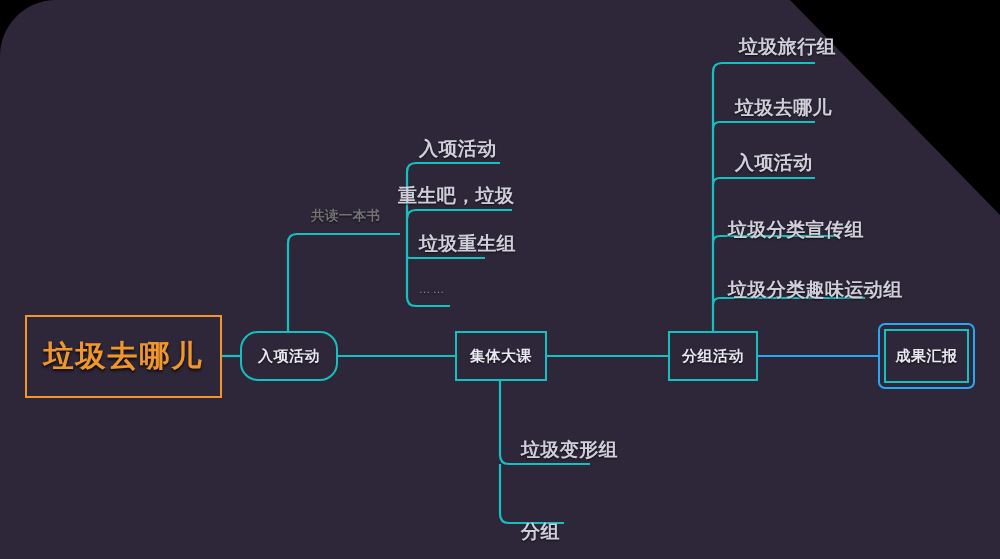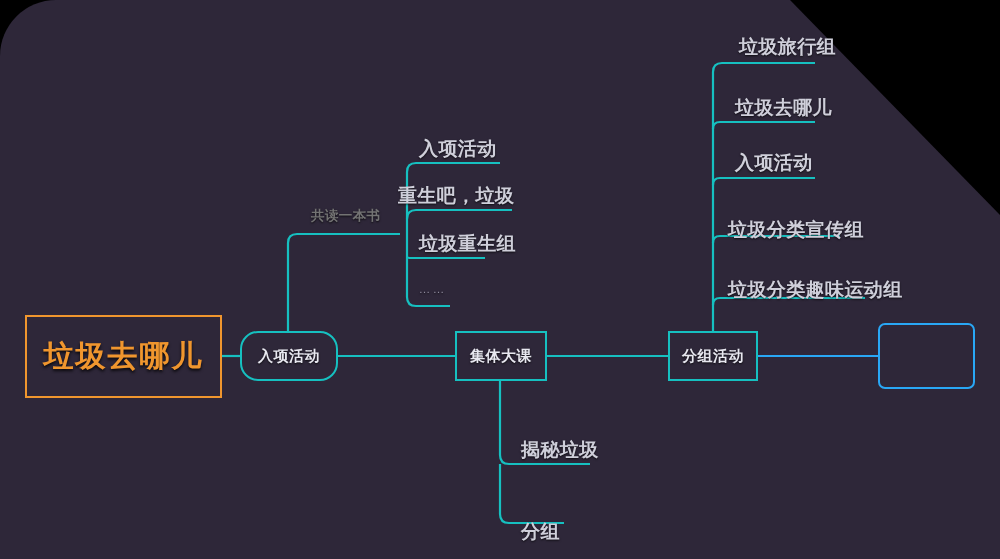"成果汇报" div.node { html: none -> <div> <span>成果汇报</span> </div> }
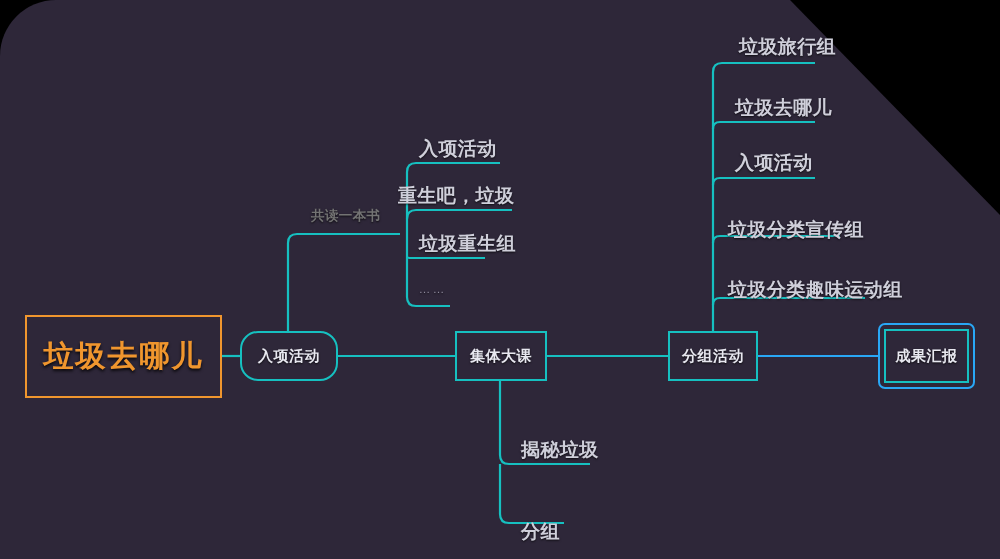"揭秘垃圾" span { text: 揭秘垃圾 -> 垃圾变形组 }
